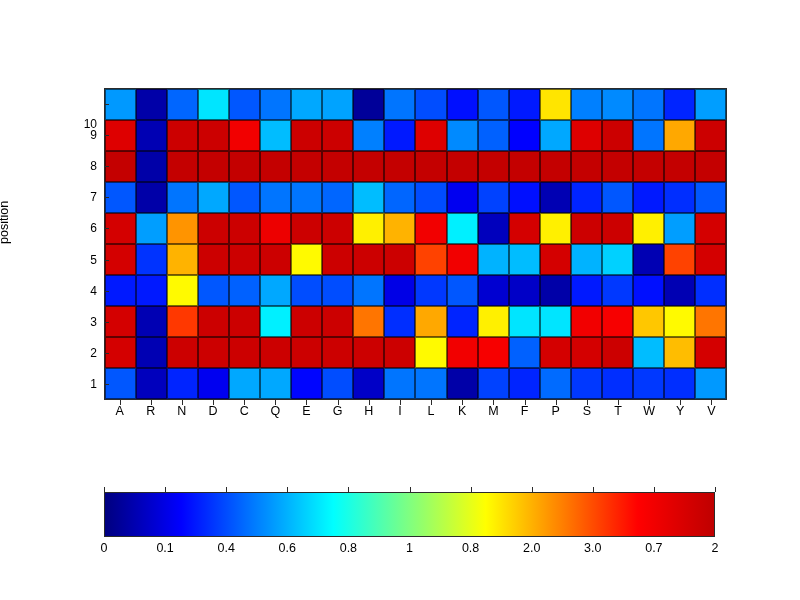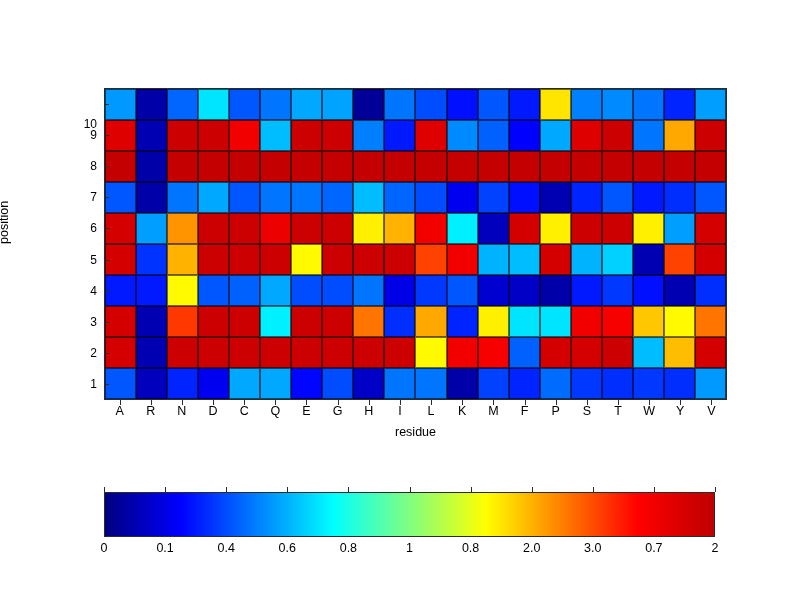"residue" div { html: <div>residue</div> -> none }
